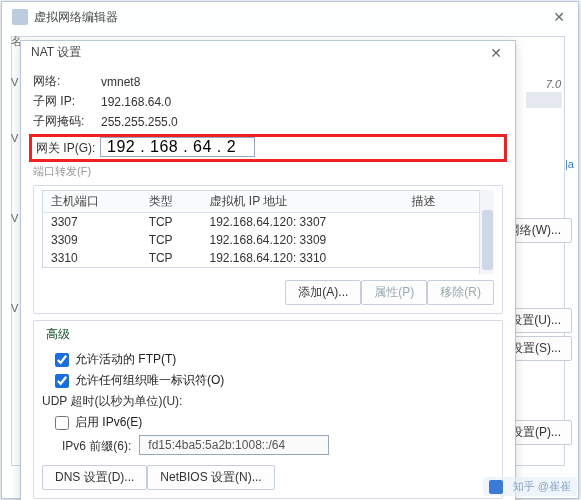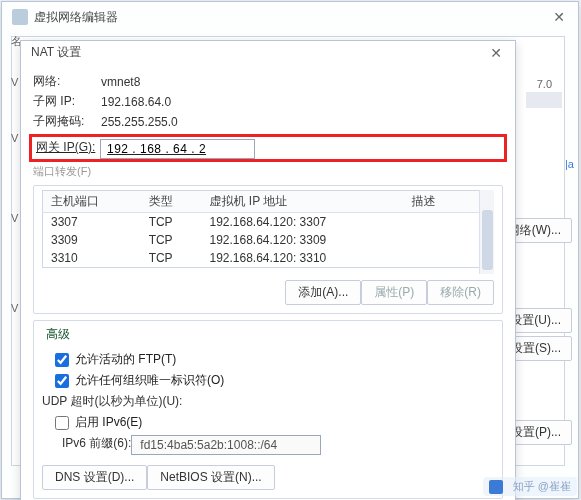"7.0" span.side-label { font-style: none -> italic; right: 26px -> 17px }
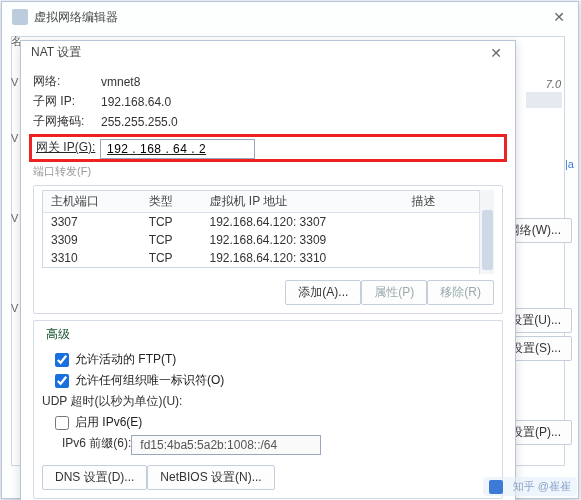"网关 IP(G):" .hl-box { align-items: flex-start -> flex-end; text-decoration: underline -> none }
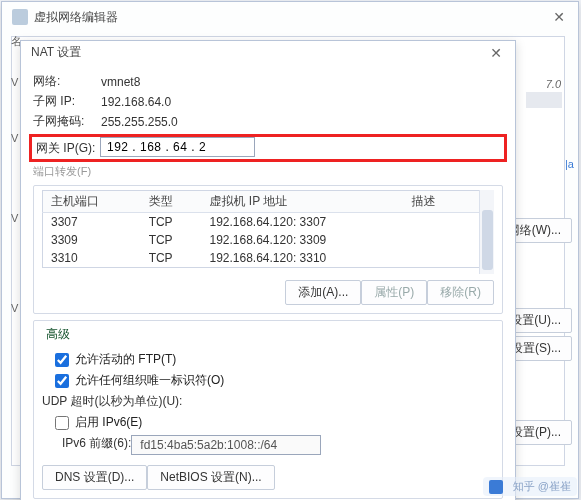"192 . 168 . 64" .ip-edit { font-size: 12px -> 16px }
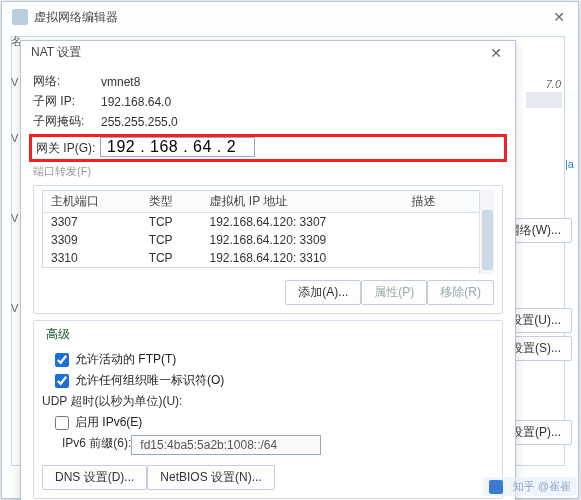"UDP 超时(以秒为单位)(U):" .inline-field { align-items: flex-start -> flex-end; gap: none -> 8px }
